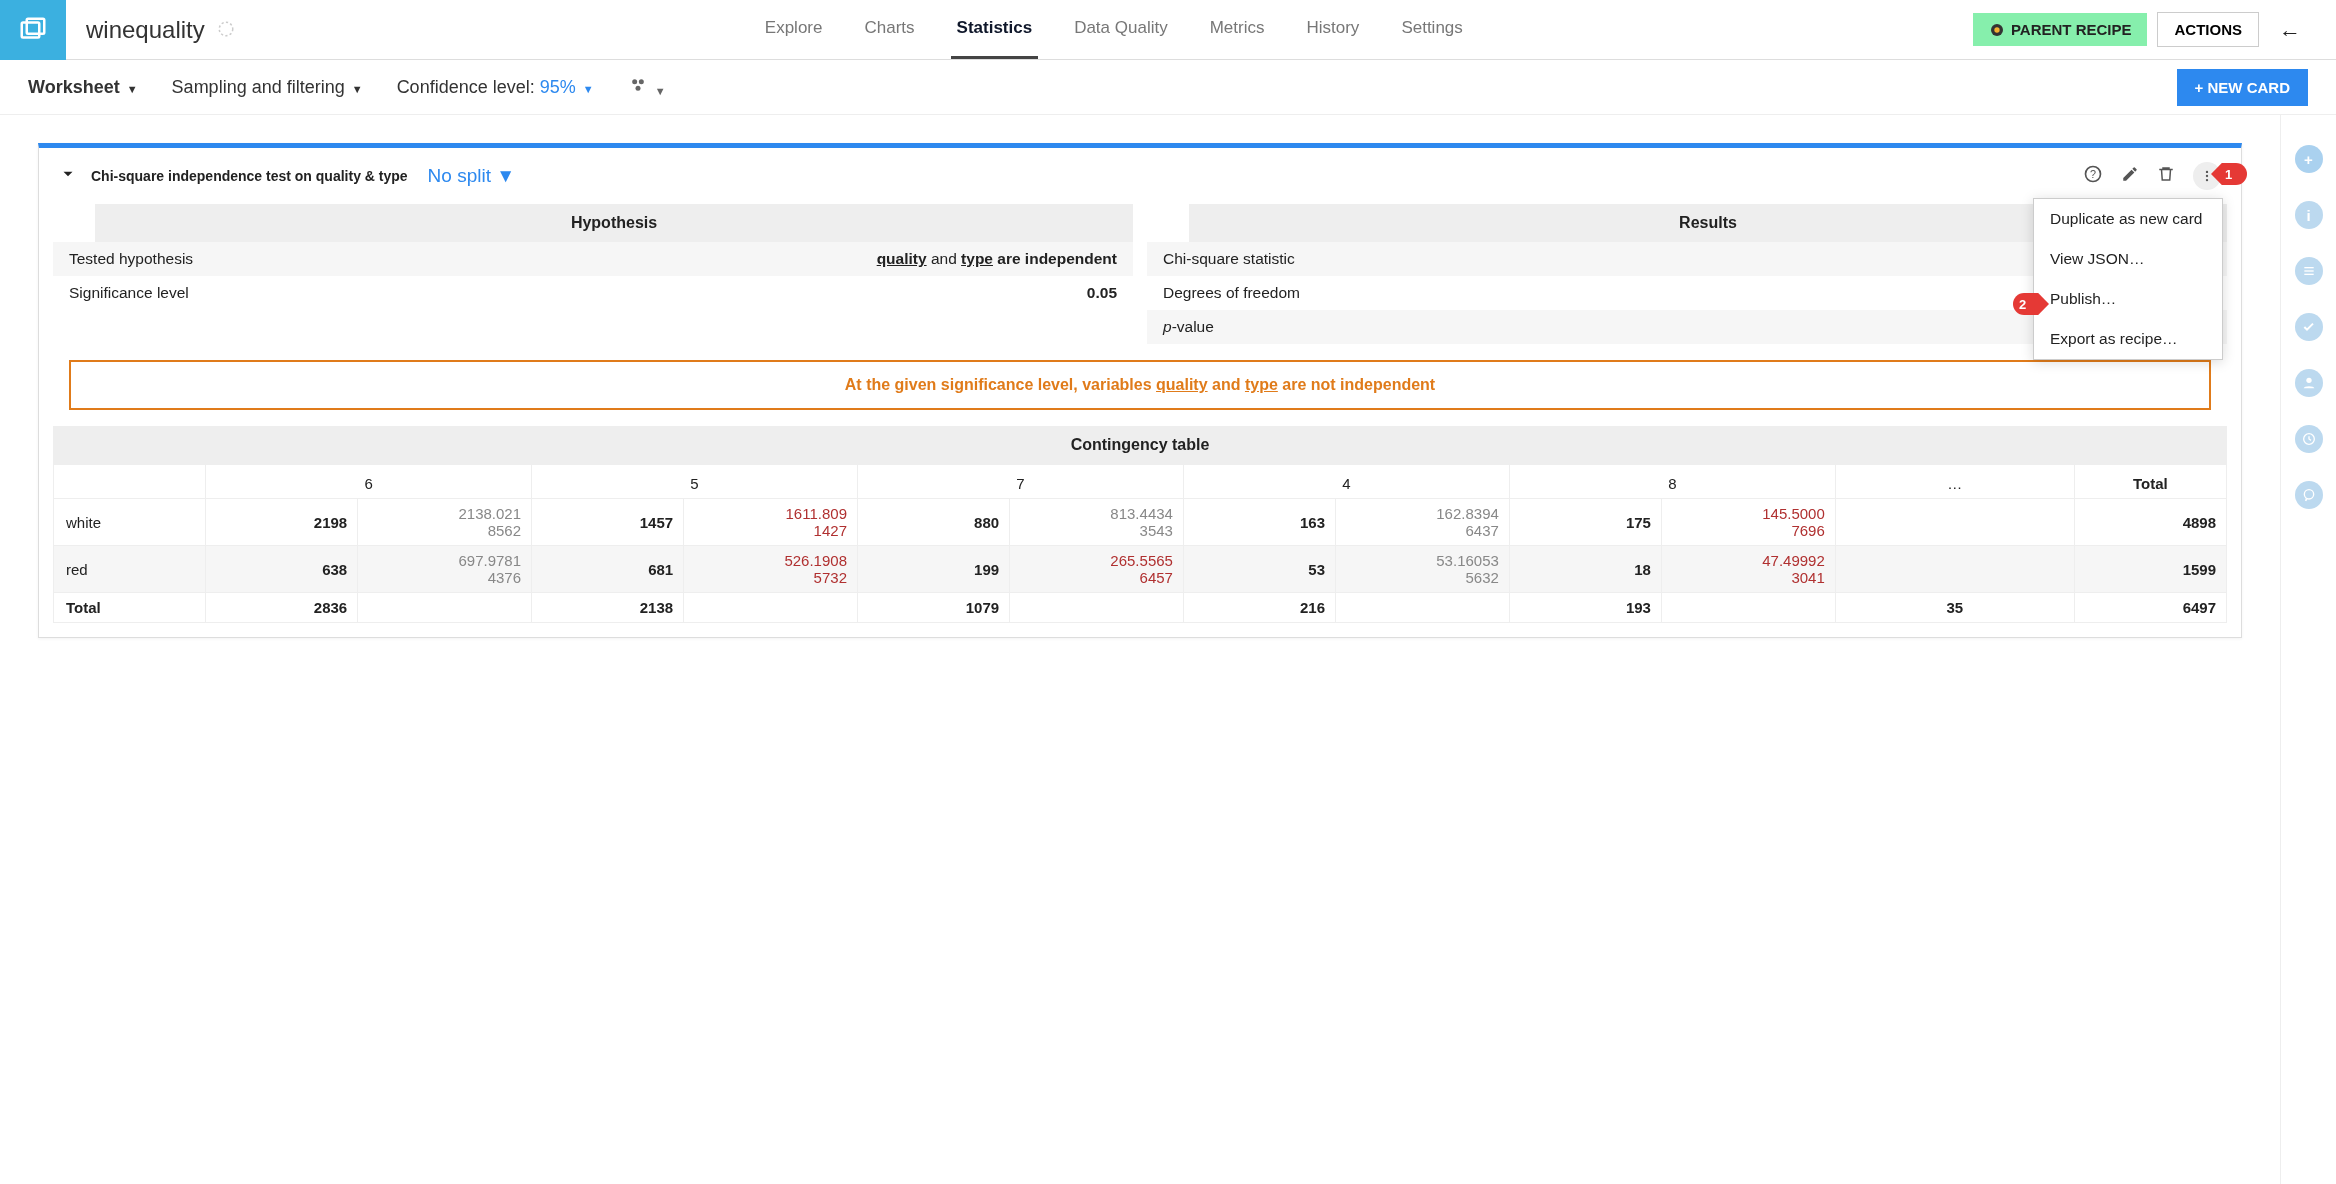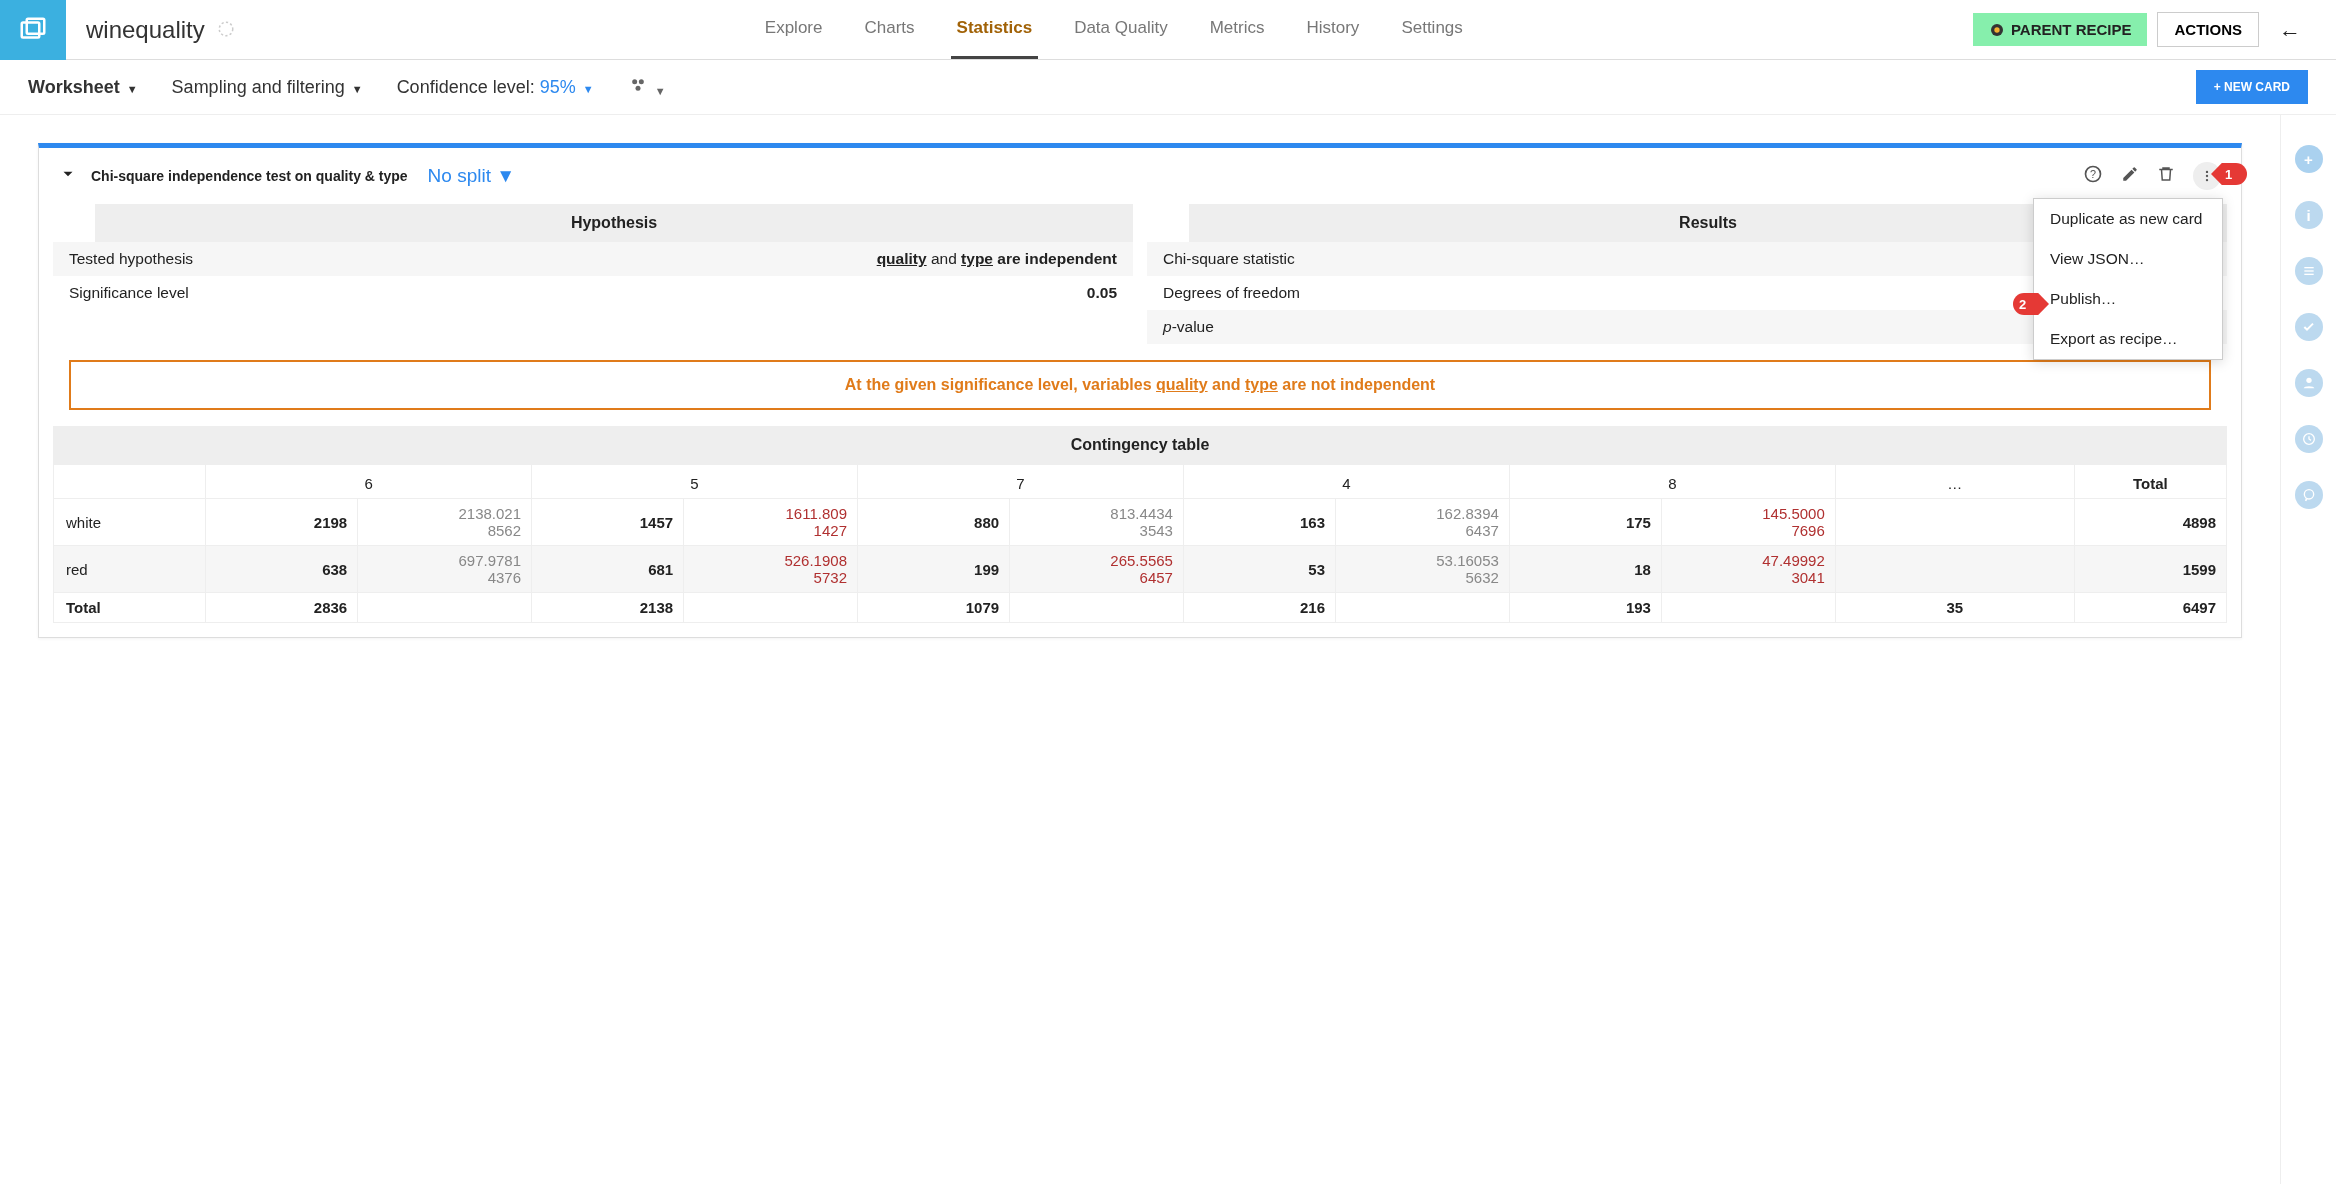"Statistics" .nav-tabs .tab.active { color: #a16207 -> #0f172a }
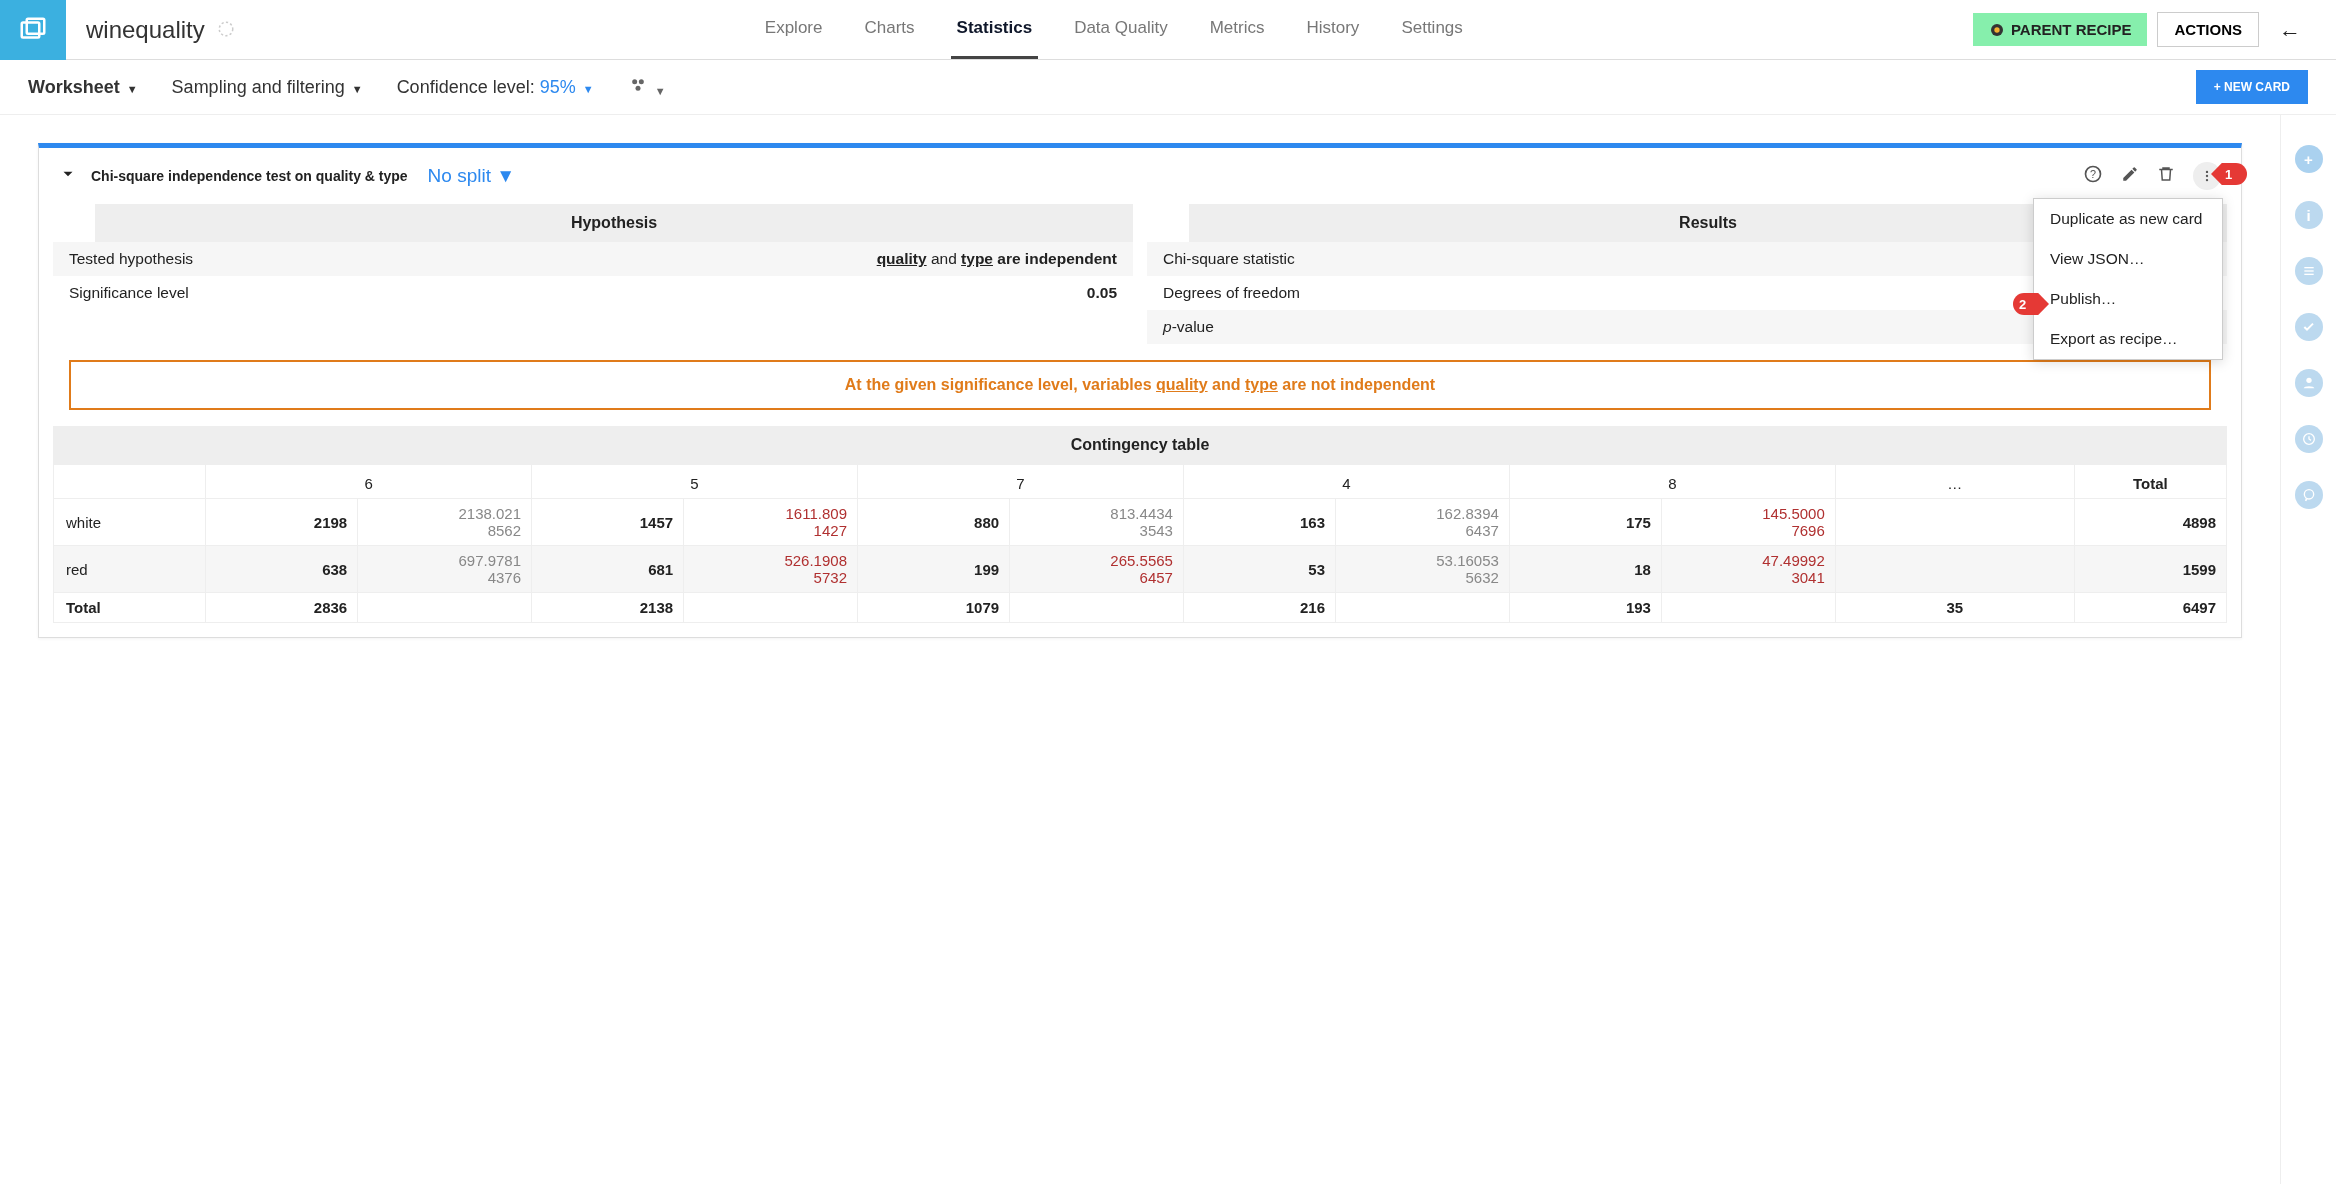"+ NEW CARD" .new-card-btn { font-size: 12px -> 15px }
